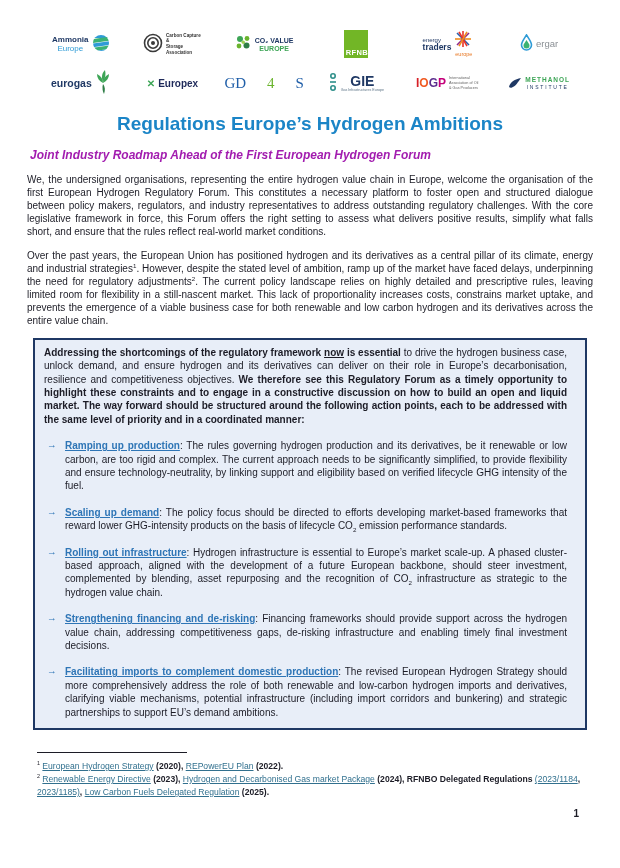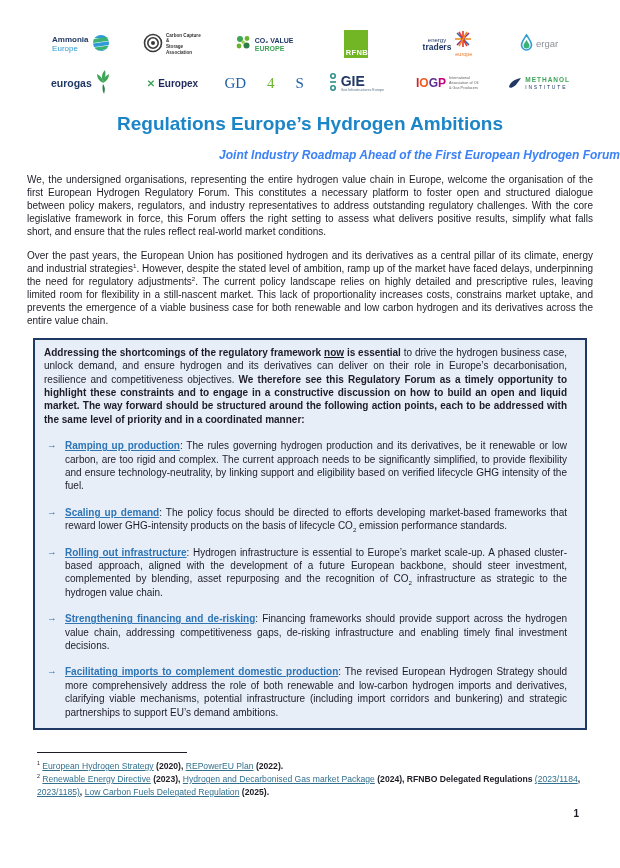"Ammonia" .lg-col { align-items: flex-start -> center }
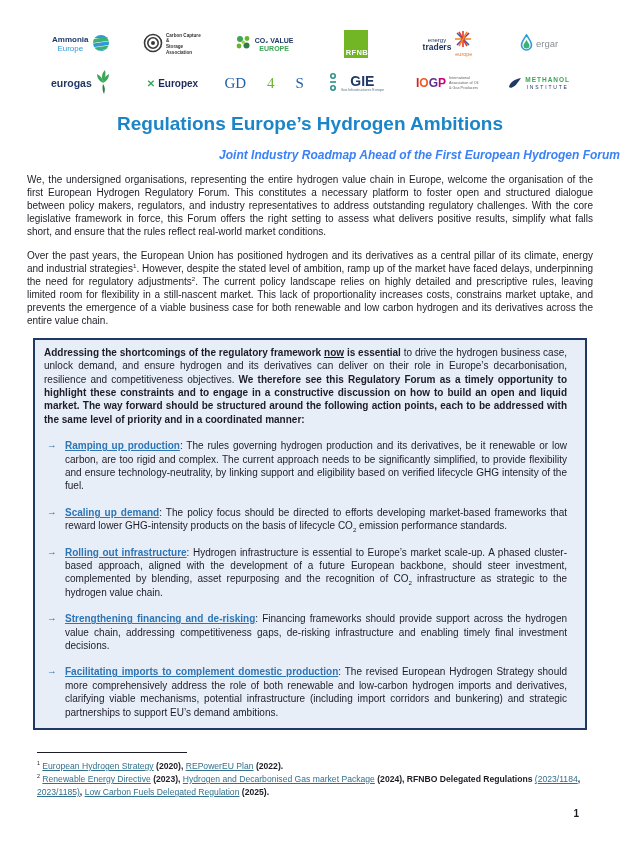"traders" div.lg-col { align-items: center -> flex-start }
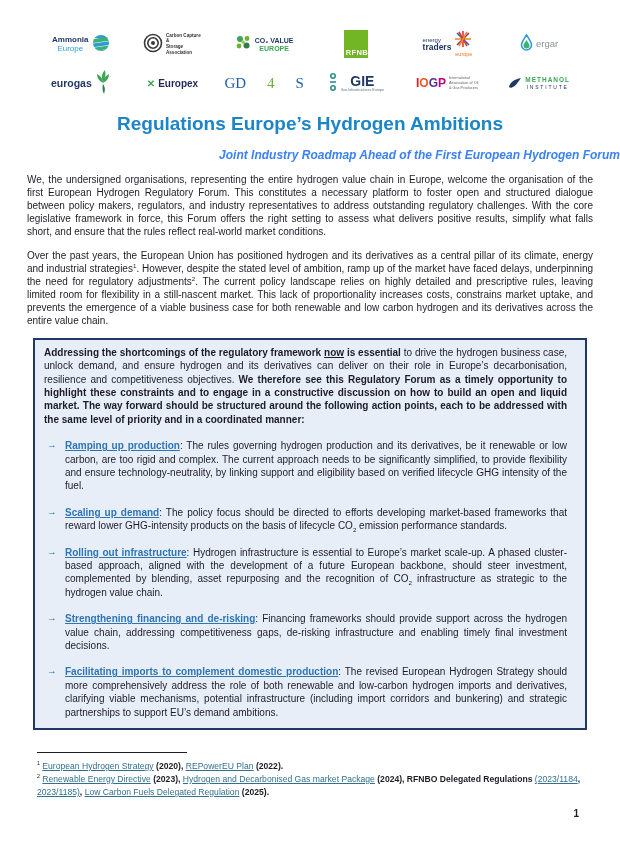"Joint Industry Roadmap Ahead of" .subtitle { color: #3b82f6 -> #a21caf; text-align: right -> left }
